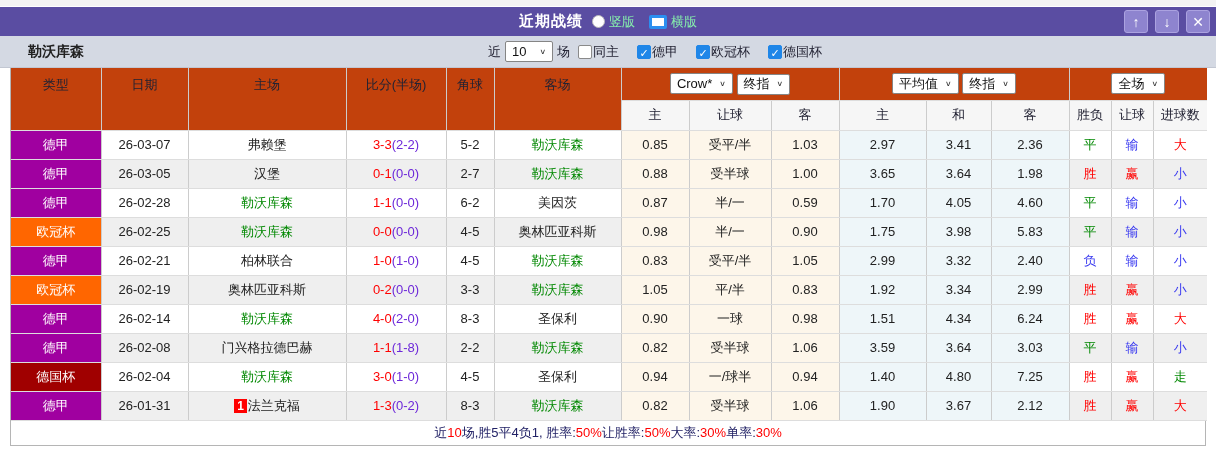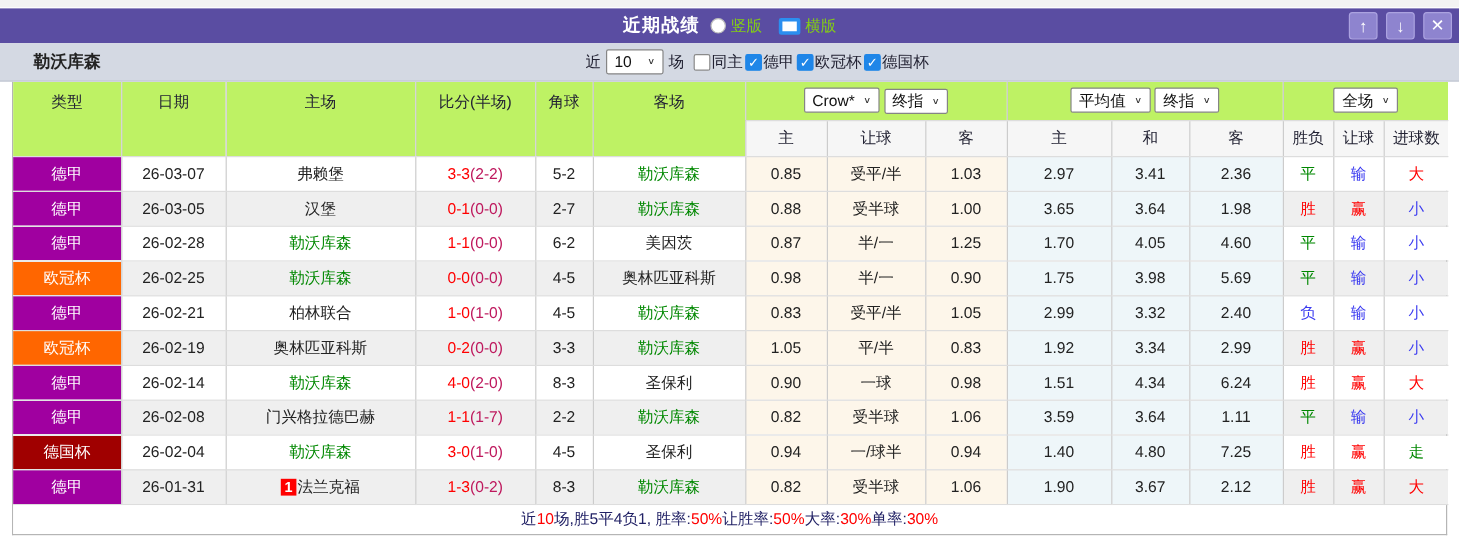"竖版" .radio-item { color: #84cc16 -> #86efac }
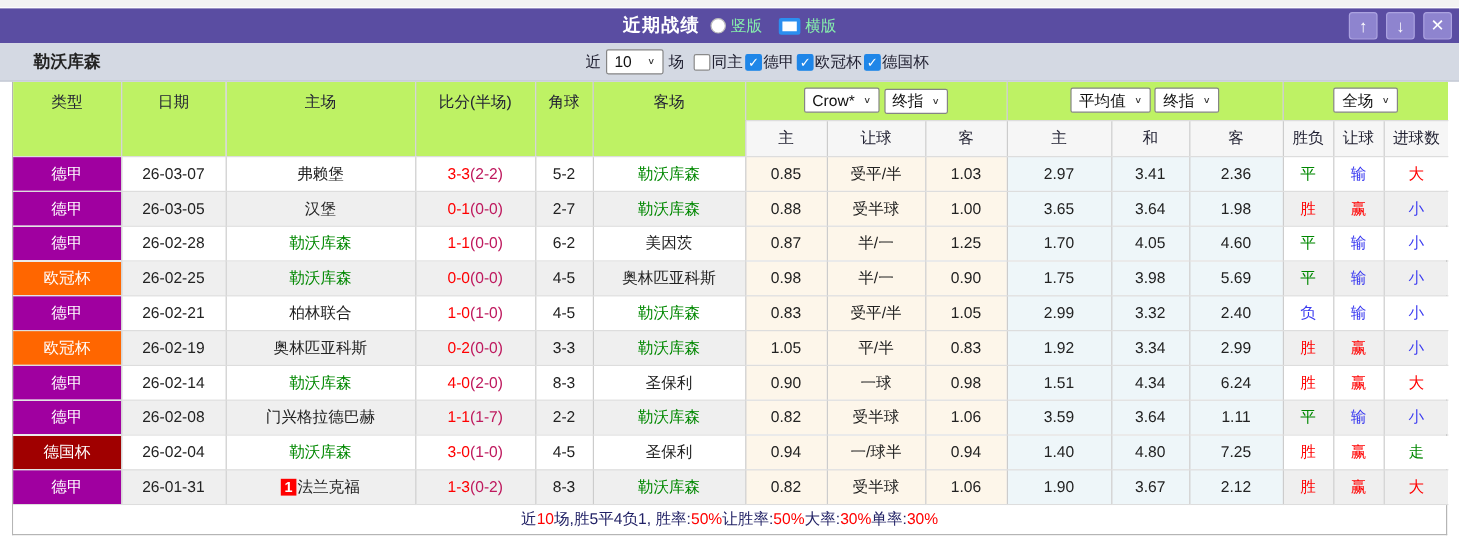"同主" span { gap: 2px -> 18px }
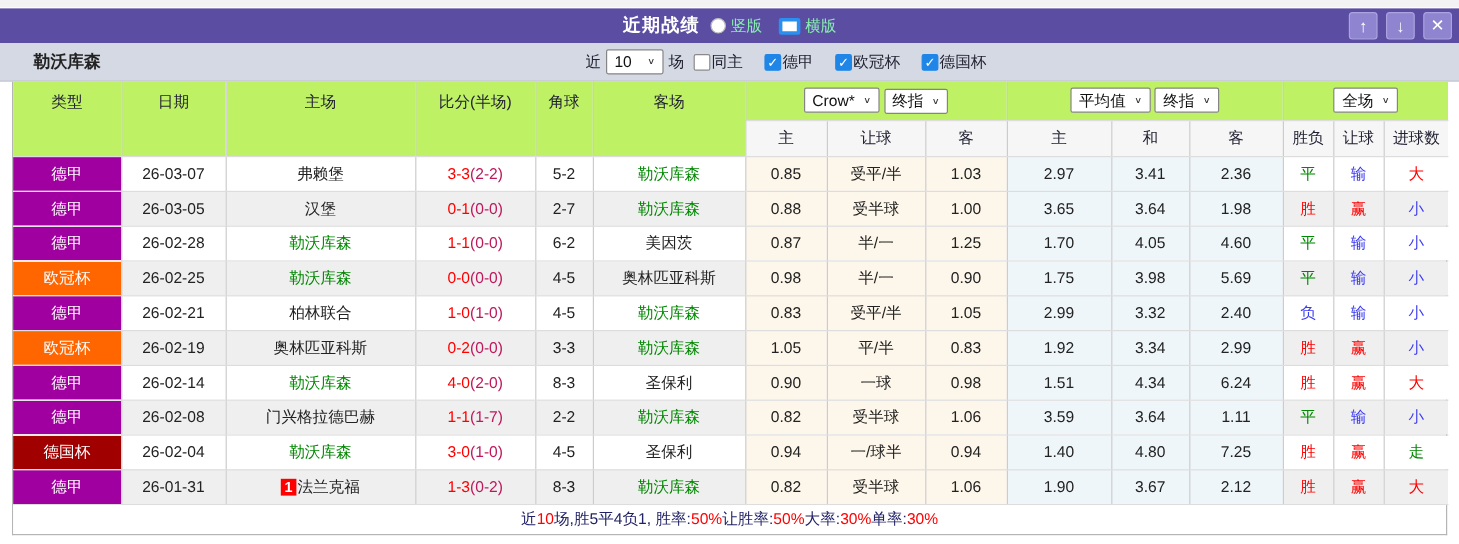"类型" thead tr.h1 th { background: #bef264 -> #c2410c }
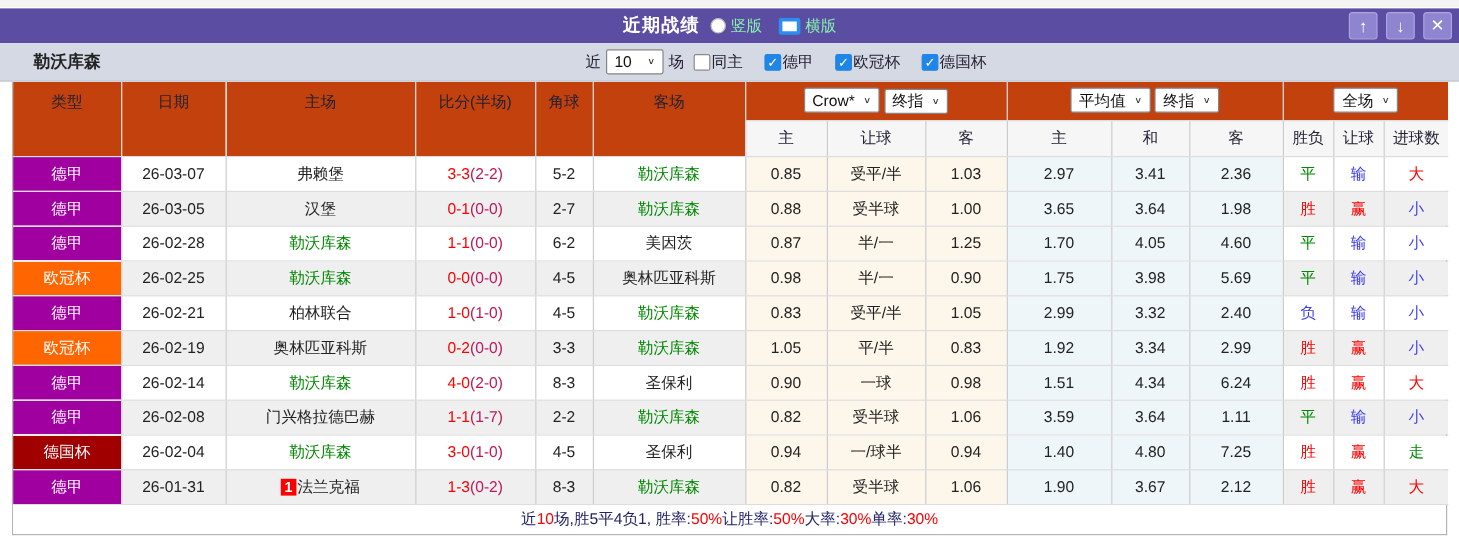"(2-2)" .ht { color: #be185d -> #6d28d9 }
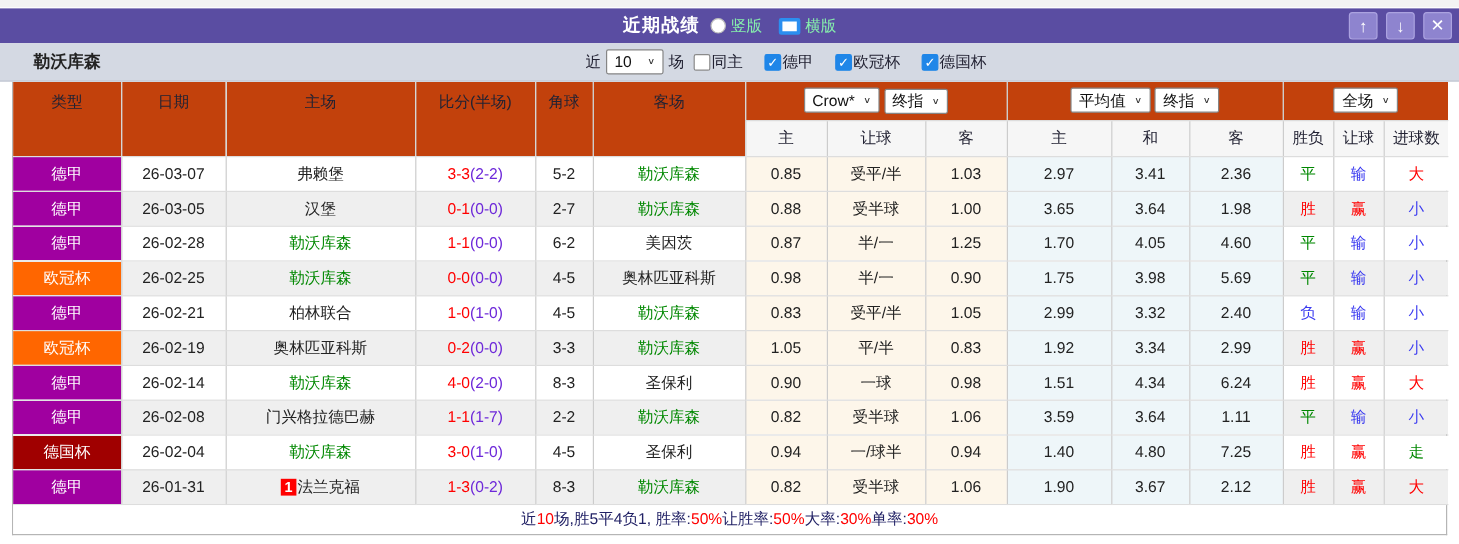"1.25" td.cream { text: 1.25 -> 0.59 }
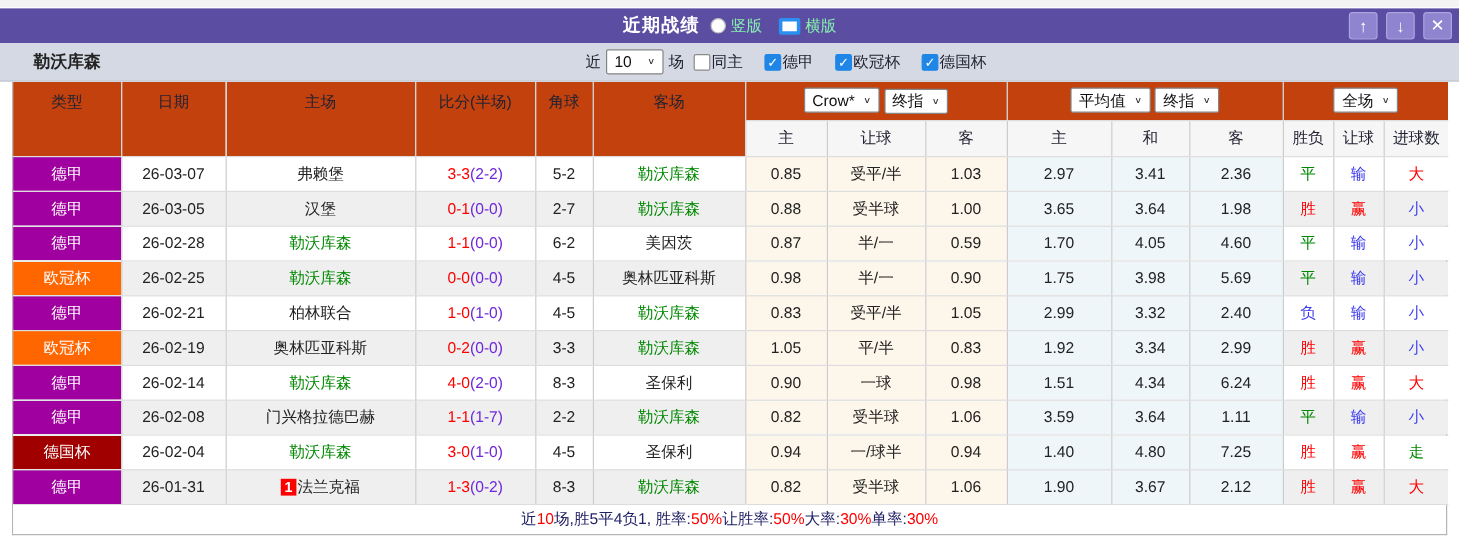"5.69" td.blue { text: 5.69 -> 5.83 }
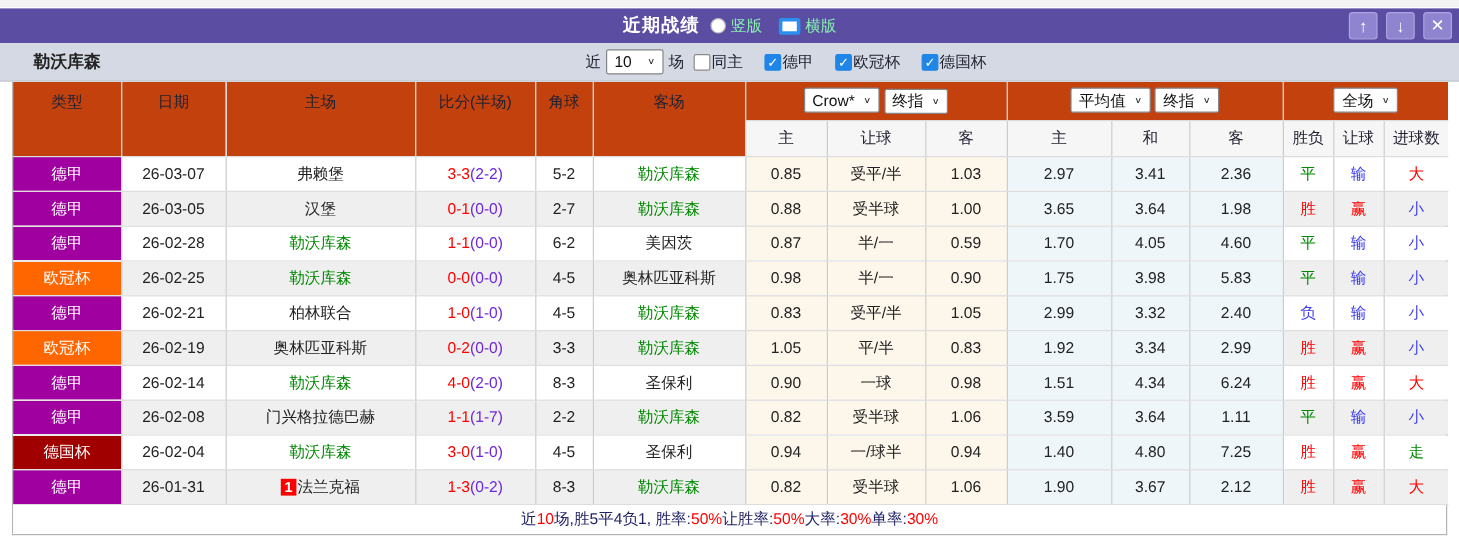"(1-7)" span.ht { text: 1-7 -> 1-8 }
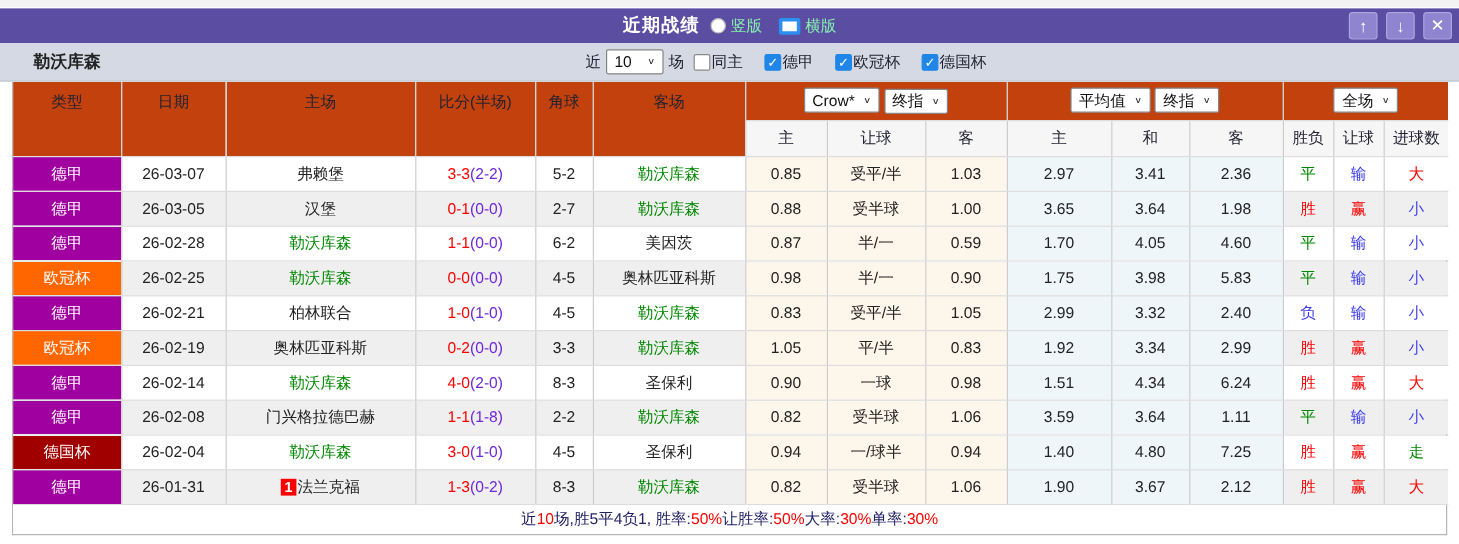"1.11" td.blue { text: 1.11 -> 3.03 }
